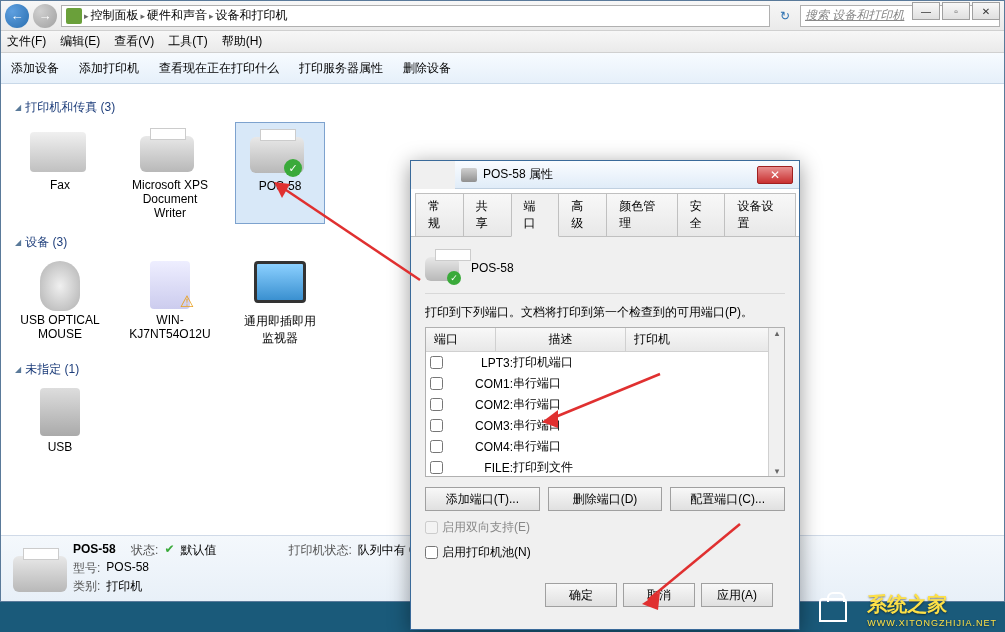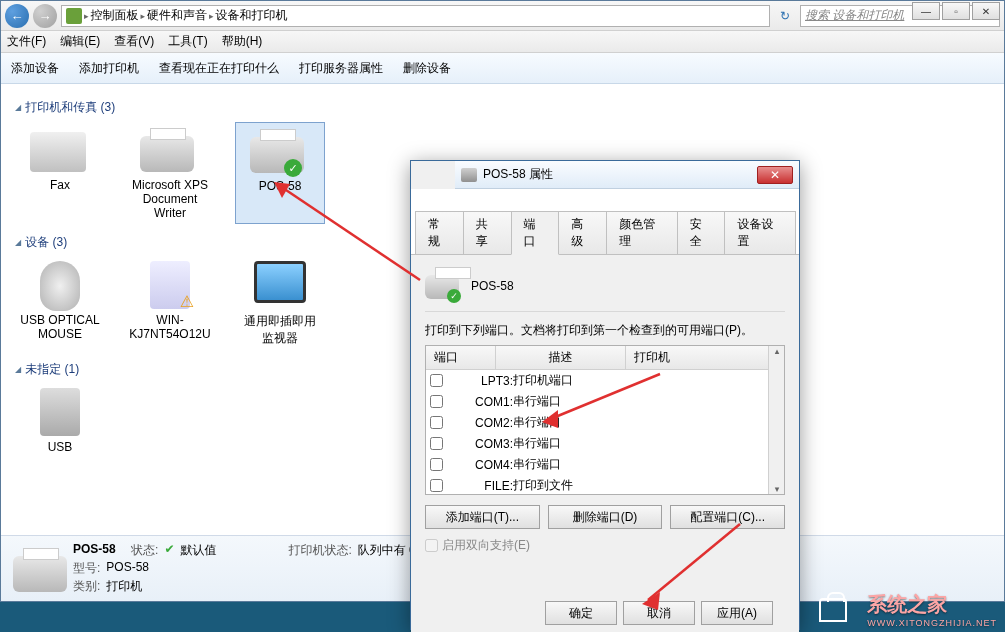"常规" .tab { margin-top: 18px -> none }
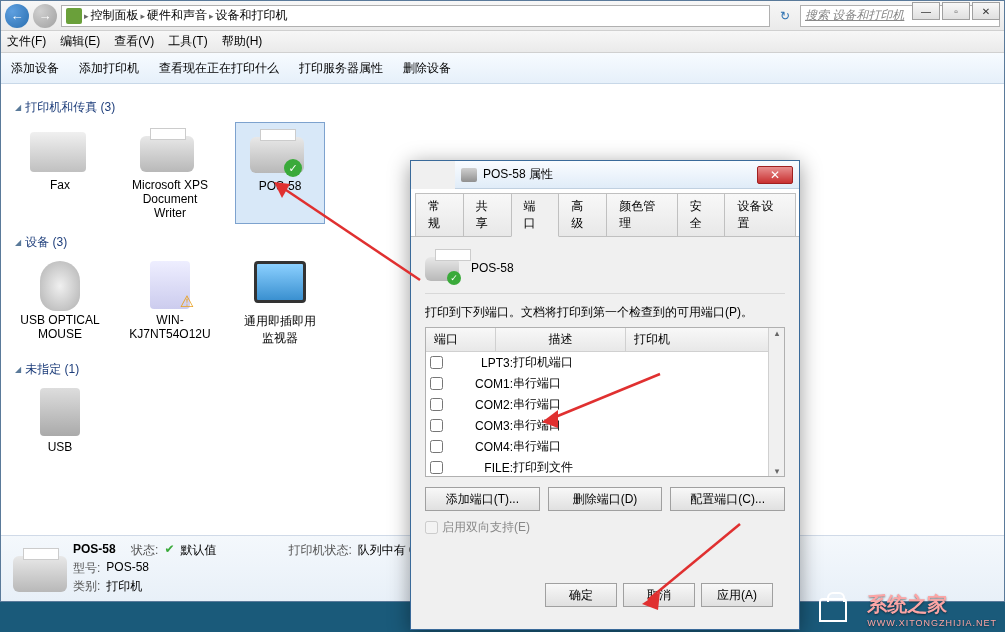"启用打印机池(N)" div.chk-row { html: none -> <div> <input> <span>启用打印机池(N)</span> </div> }
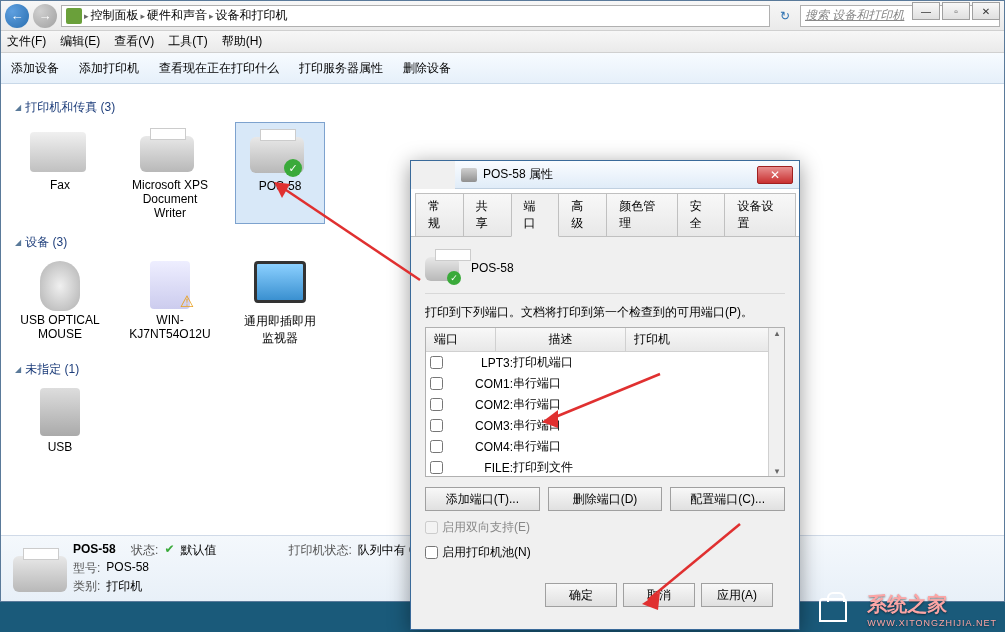"系统之家" .watermark { color: #fca5a5 -> #fde047 }
